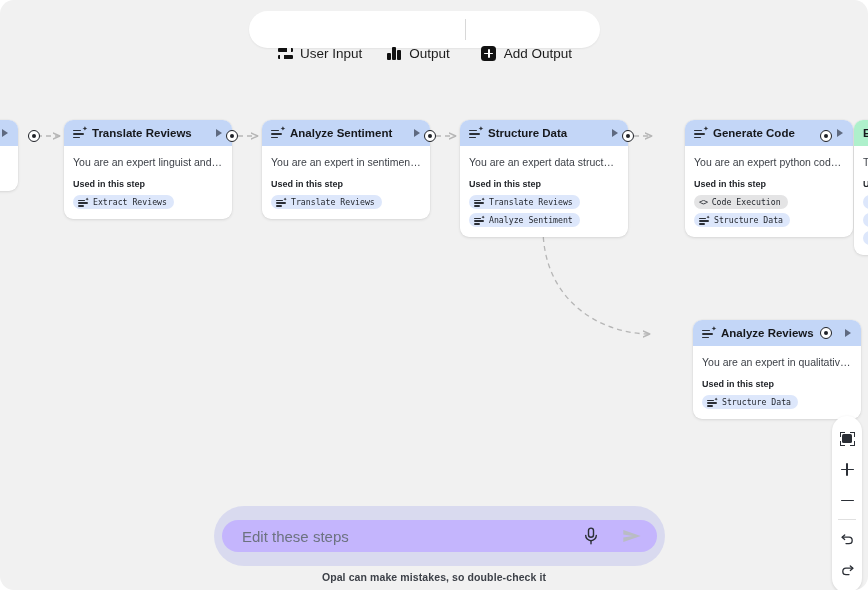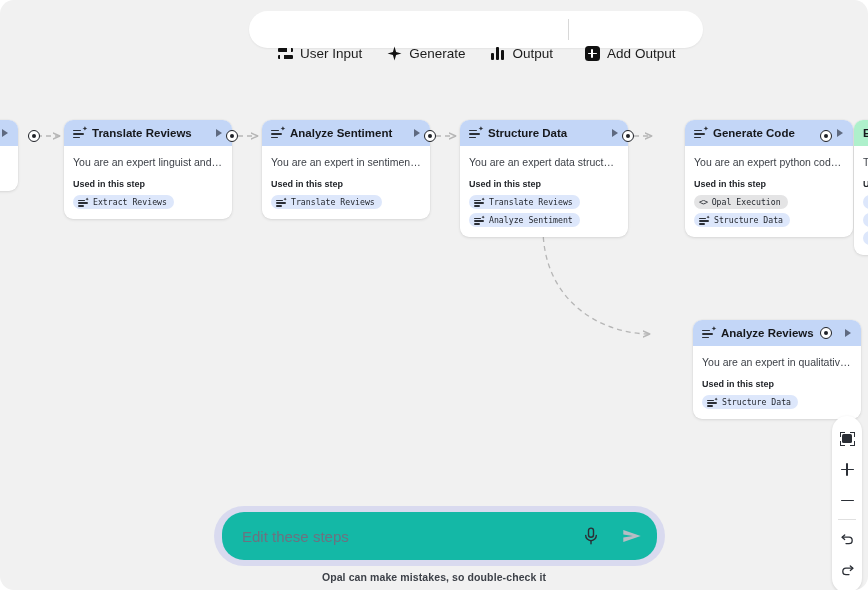"Generate" div.tb-item { html: <div> <span> <svg> <path></path> </svg> </span> <span>Generate</span> </div> -> none }
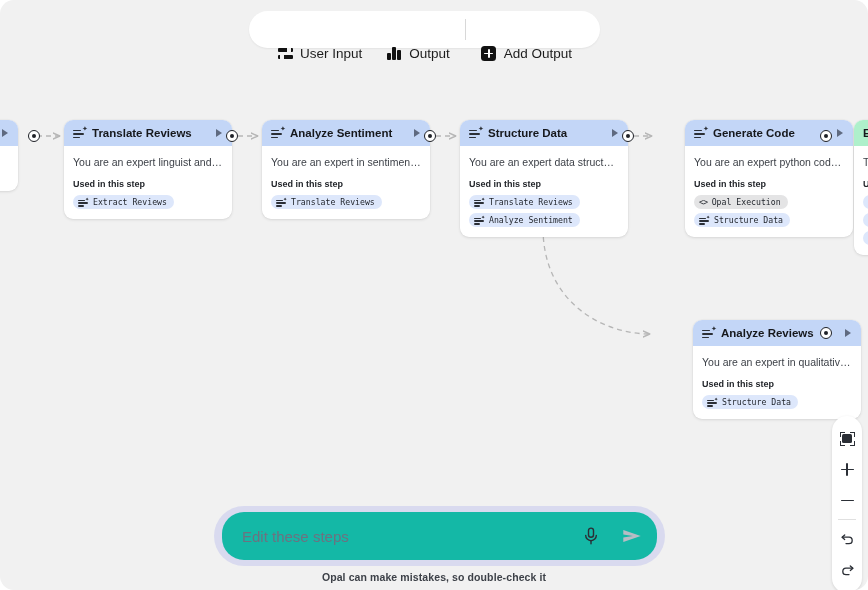"Opal Execution" span { text: Opal -> Code }
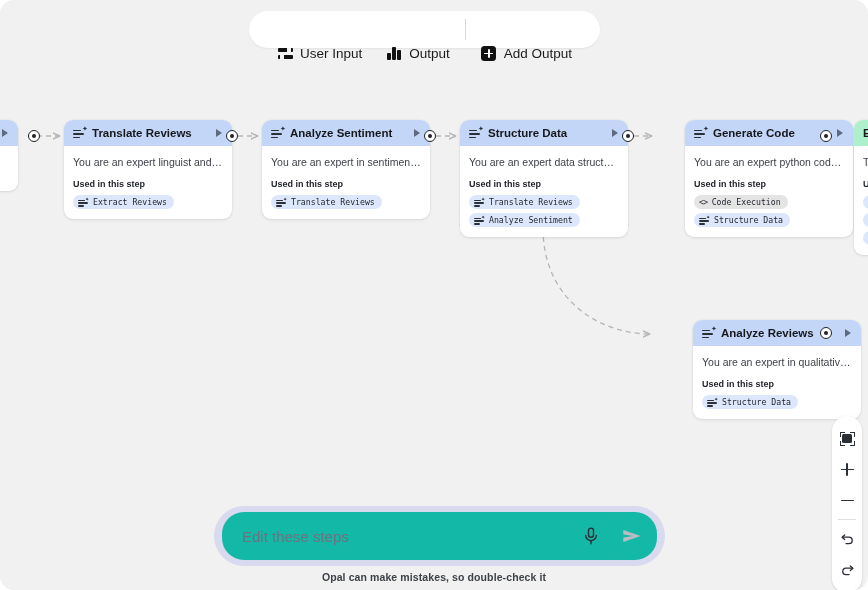"Edit these steps" .prompt-inner { background: #14b8a6 -> #c4b5fd; height: 48px -> 32px }
